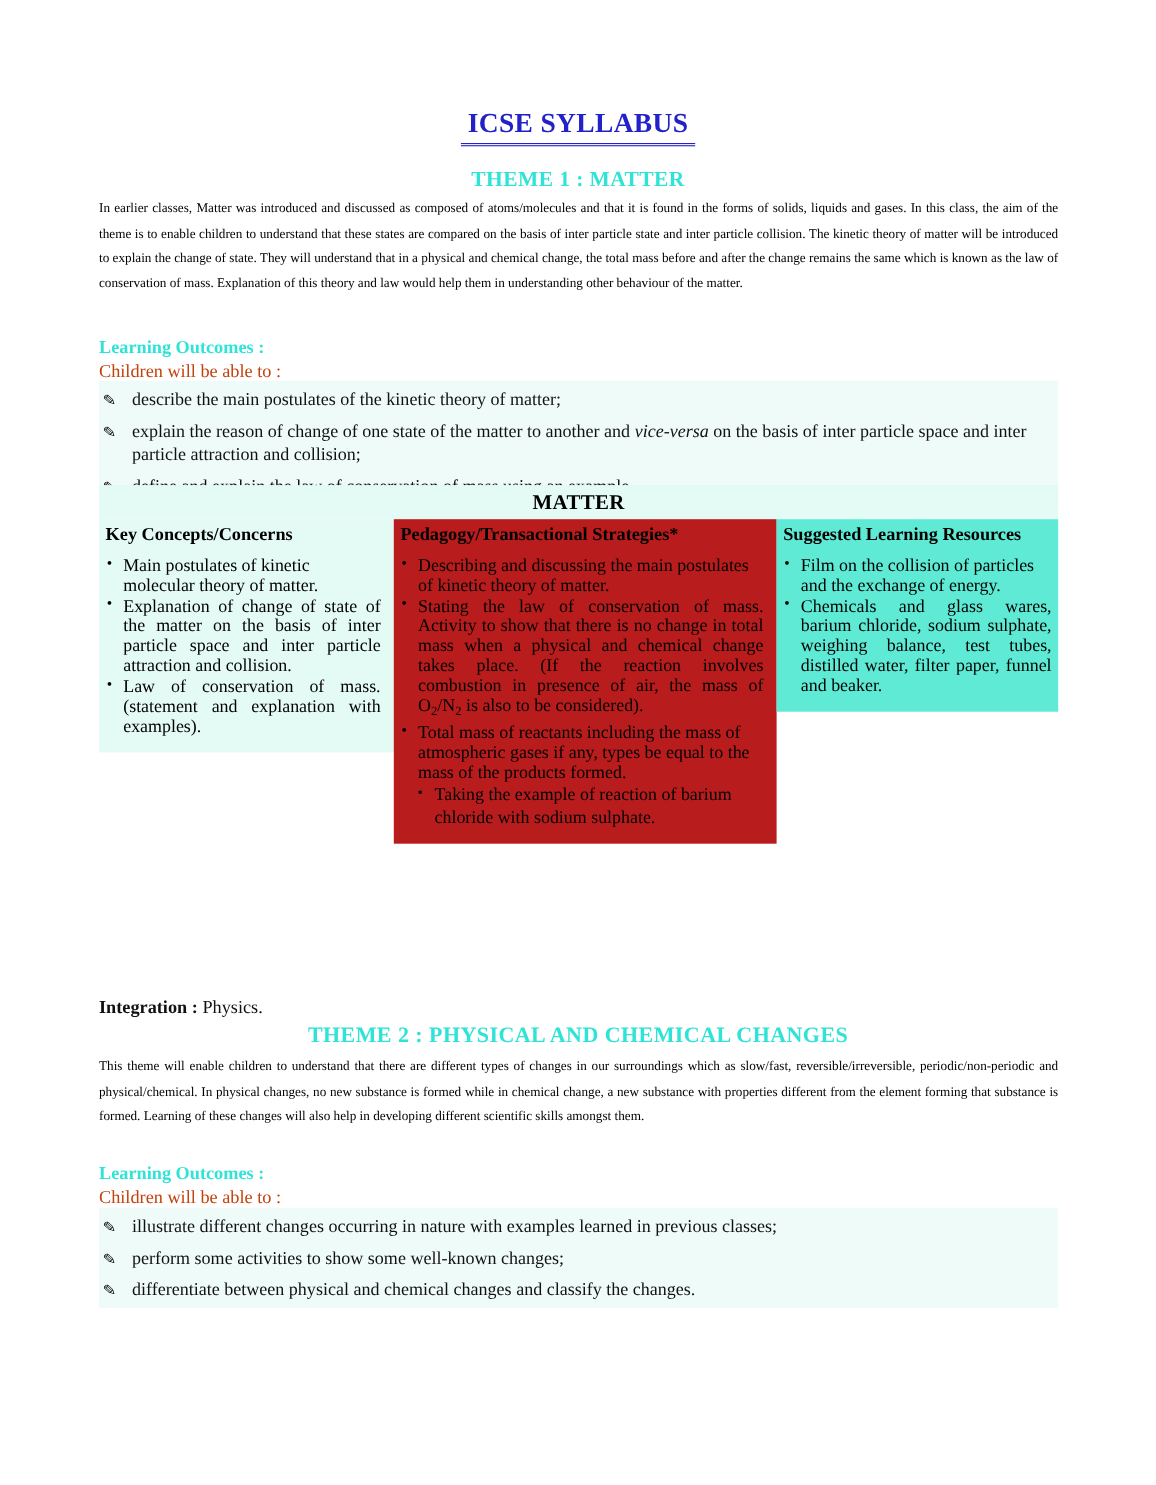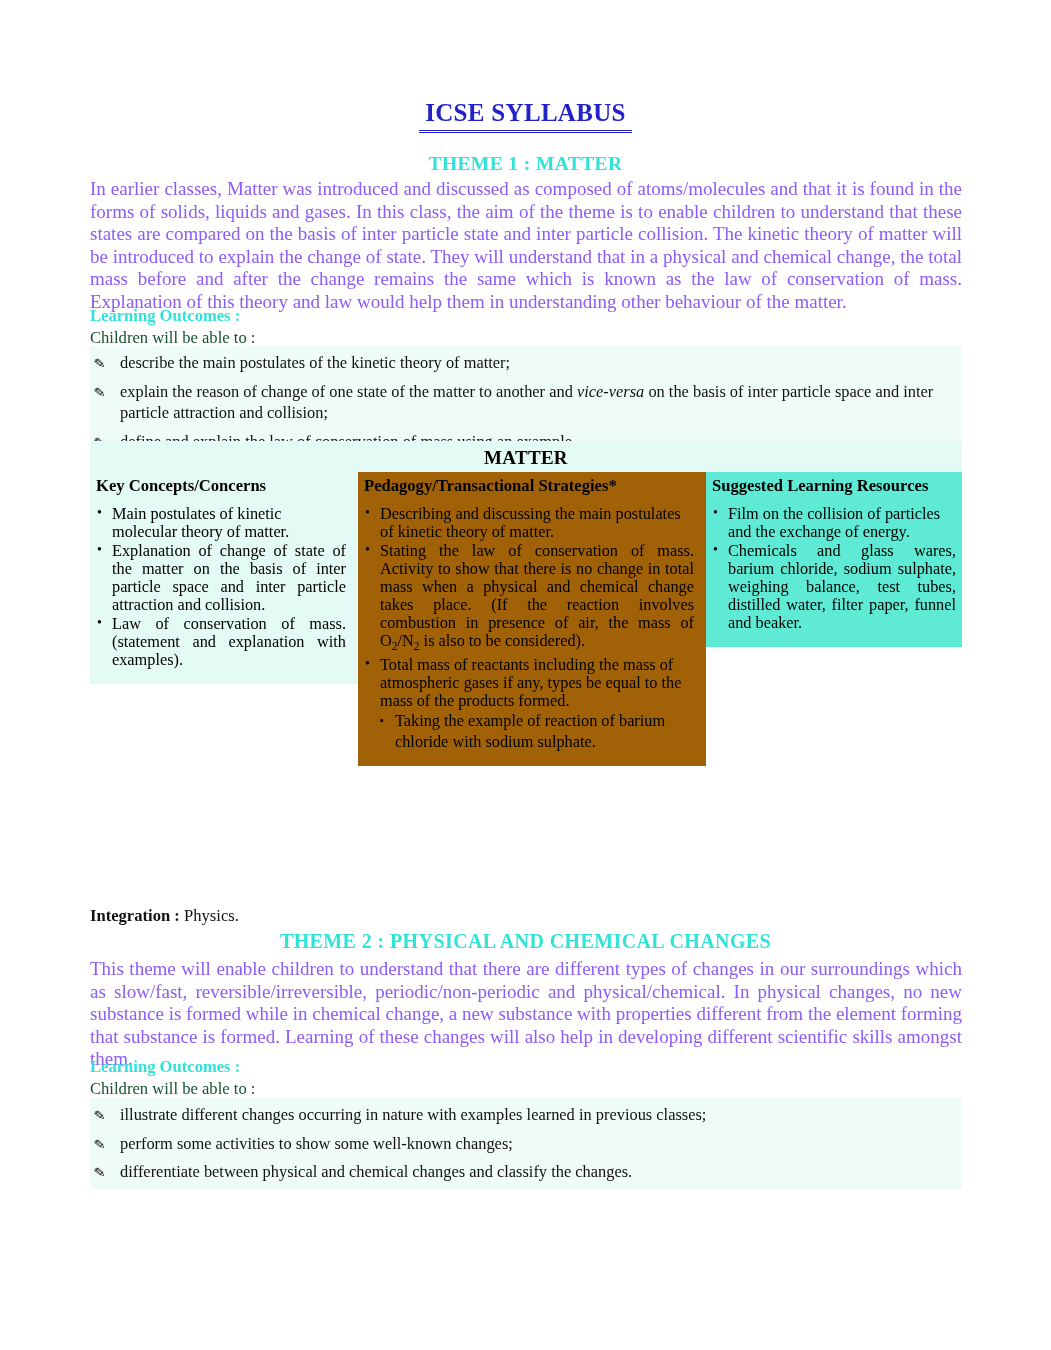"In earlier classes, Matter was" .para { color: #8b5cf6 -> #000000; font-size: 19px -> 12px }
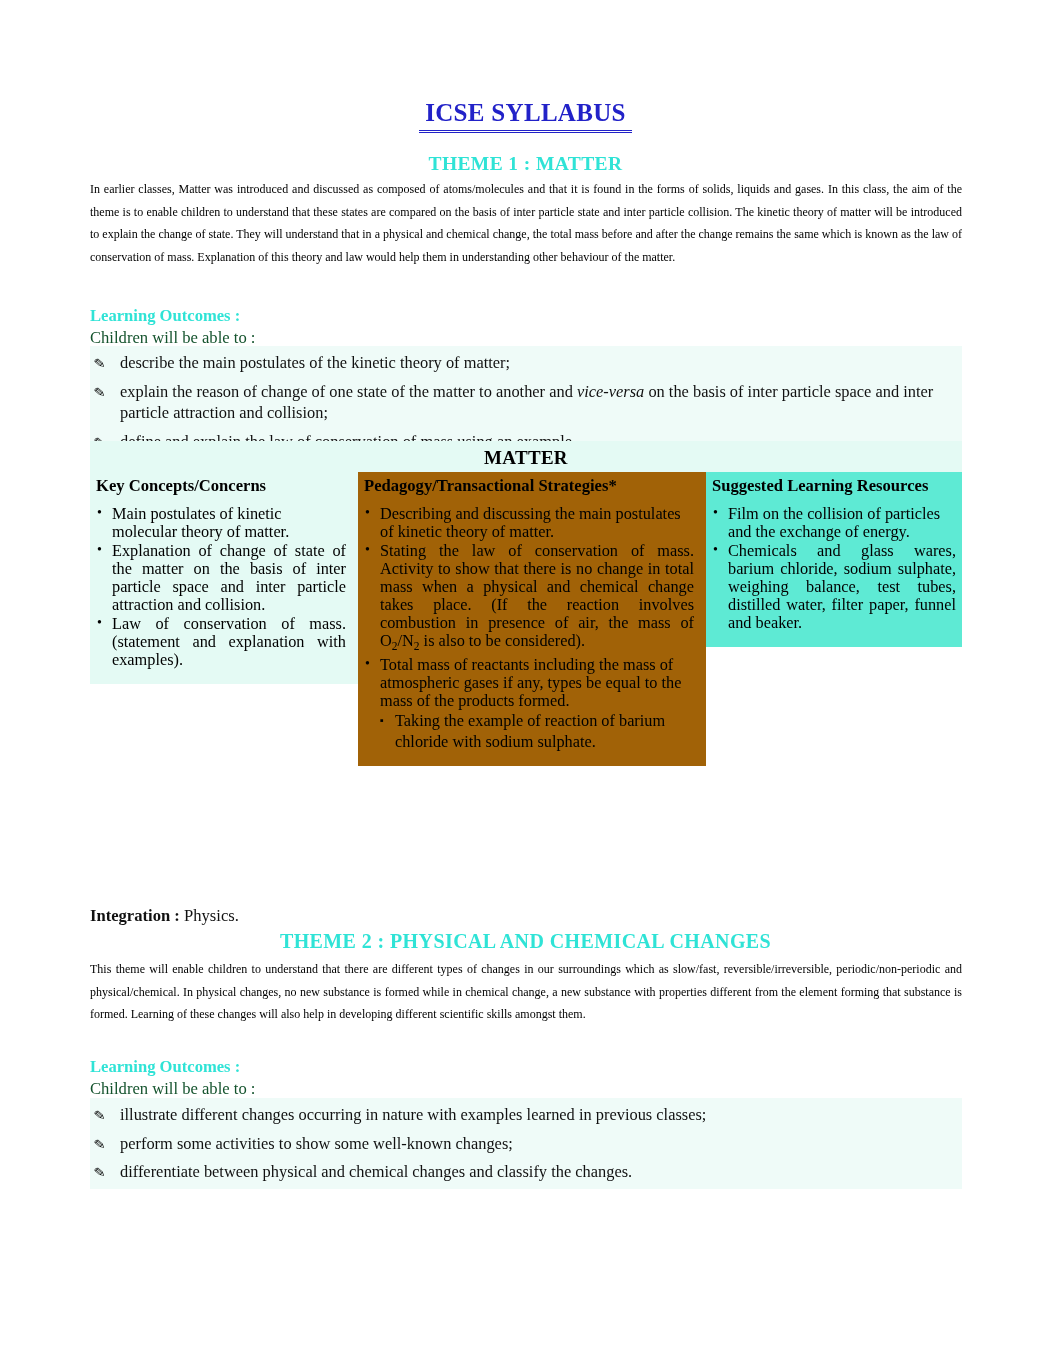"Children will be able to" .lo-sub { color: #14532d -> #c2410c }
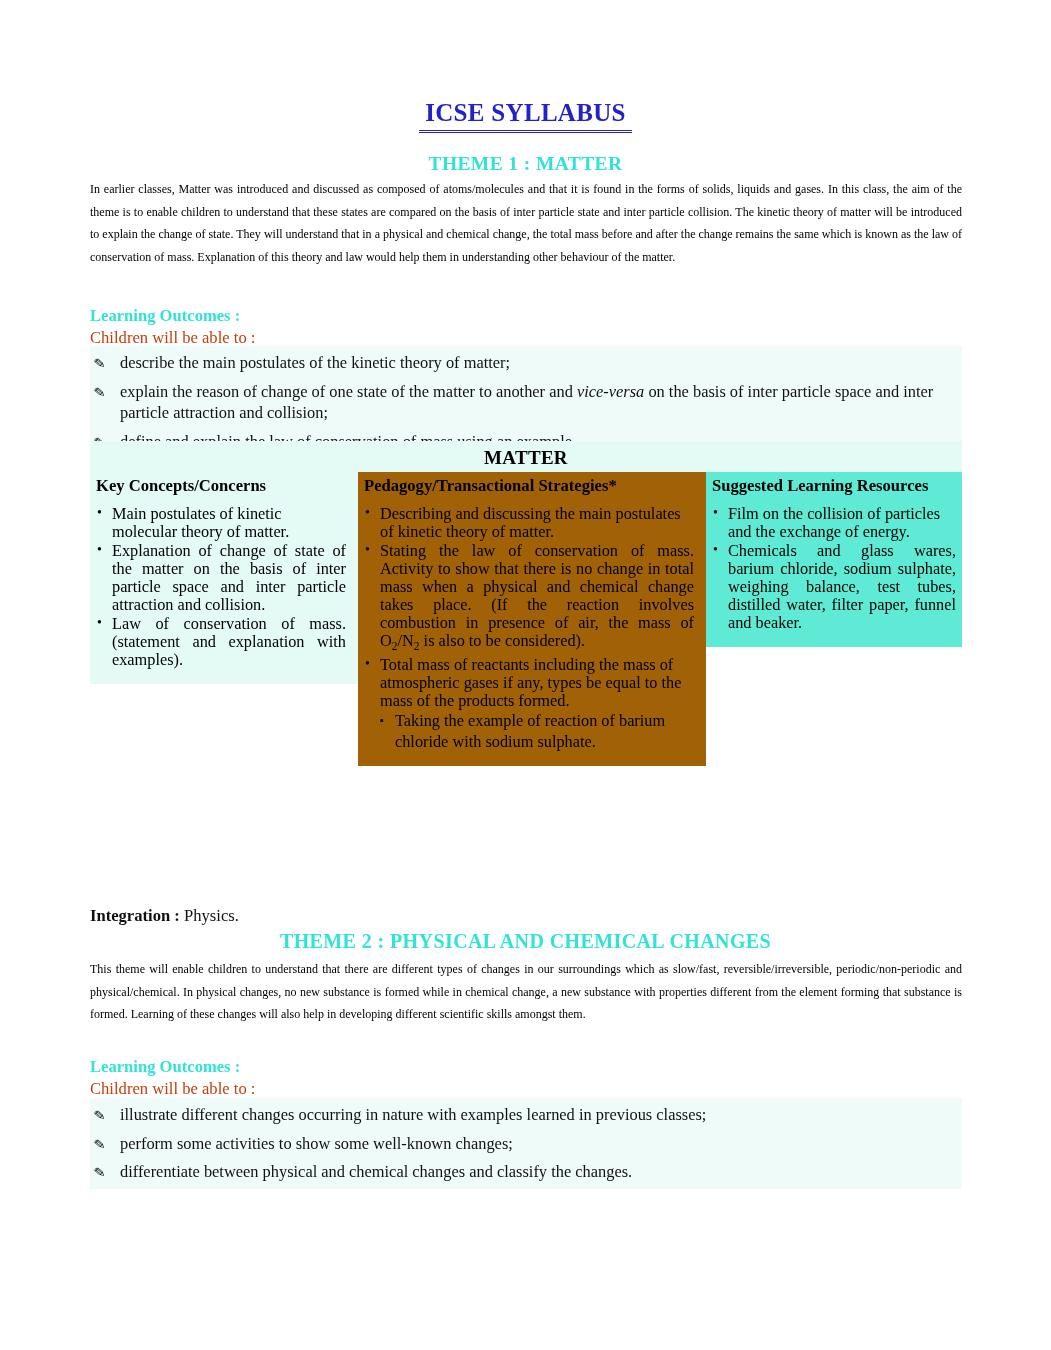"Pedagogy/Transactional Strategies*" .mcol-2 { background: #a16207 -> #b91c1c }
